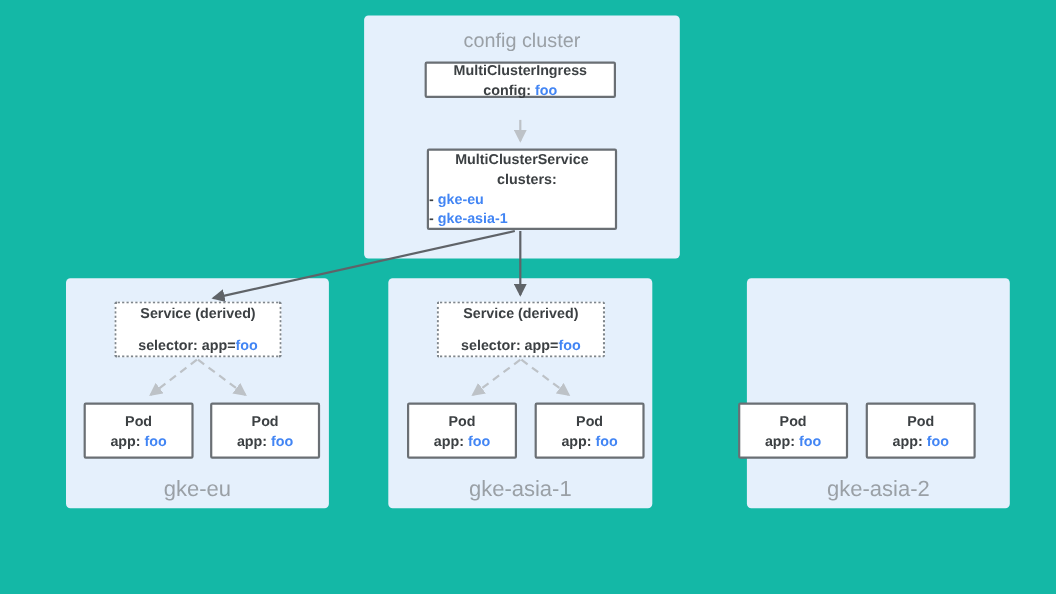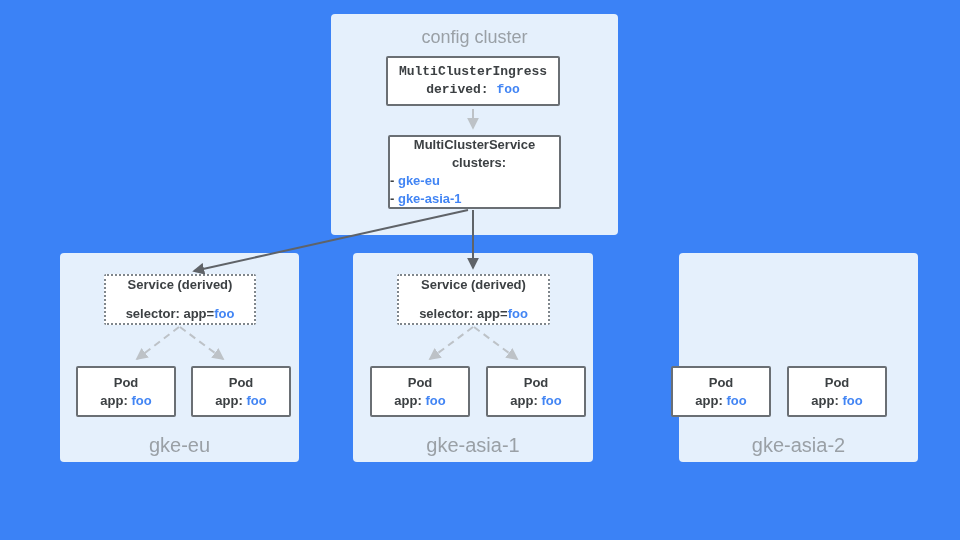"config cluster" .canvas { background: #3b82f6 -> #14b8a6 }
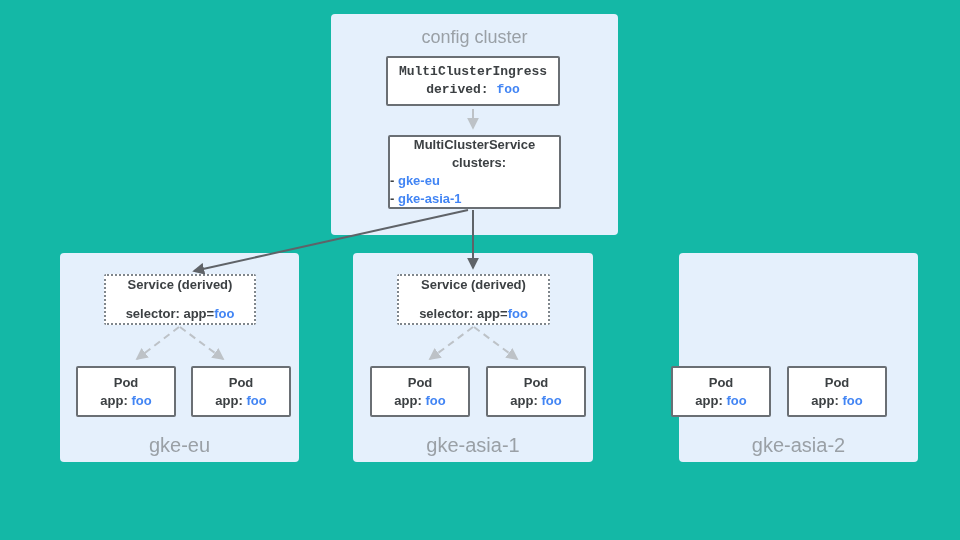"MultiClusterIngress" div.node { font-family: Liberation Mono, monospace -> none; height: 50px -> 33px }
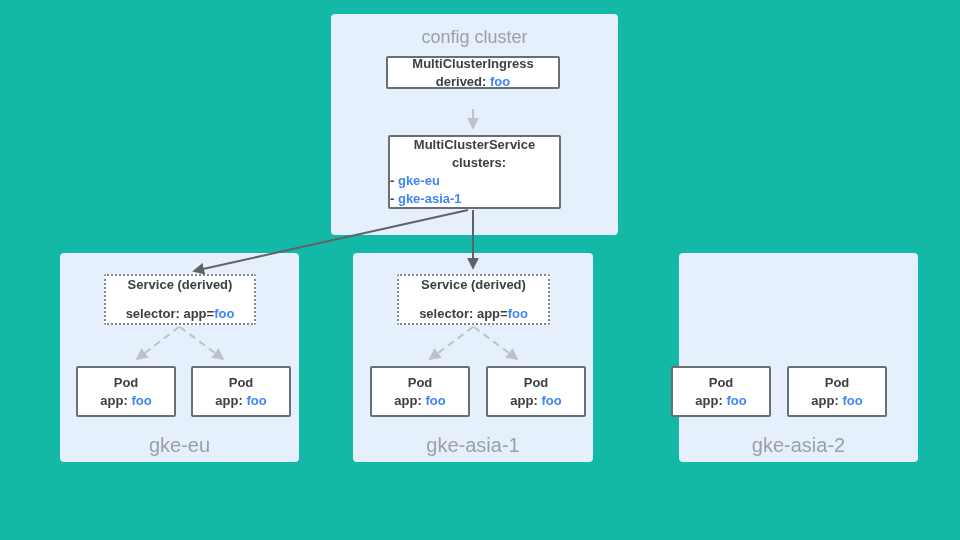"derived:" span { text: derived -> config }
